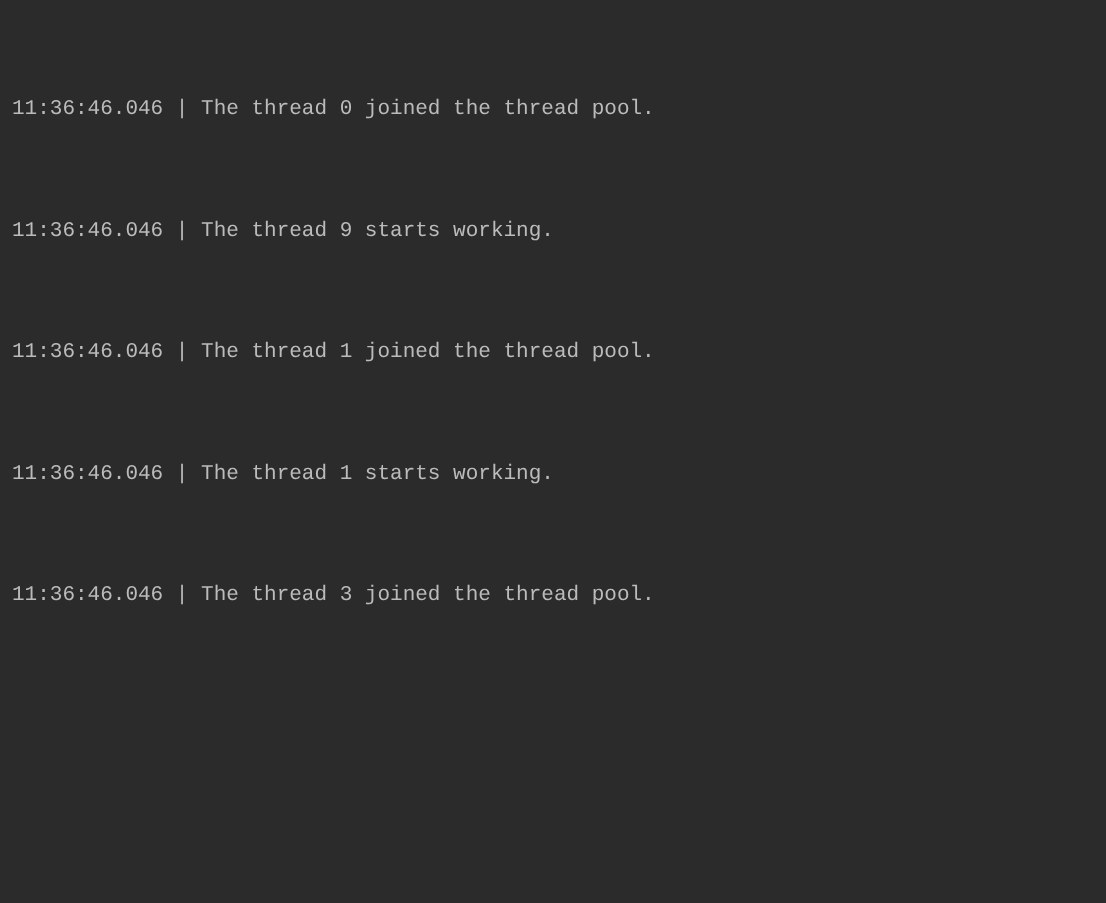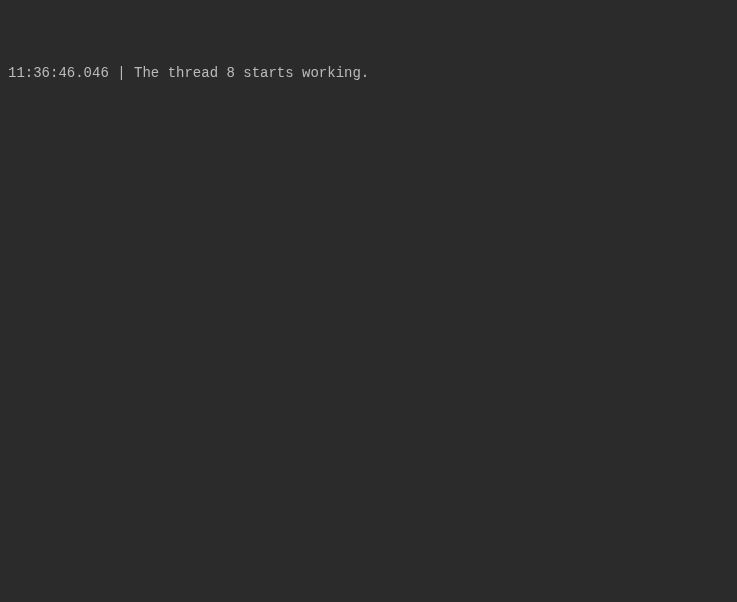"11:36:46.046 | The thread 0" span.line { html: none -> <span>11:36:46.046 | The thread 0 joined the thread pool.</span> }
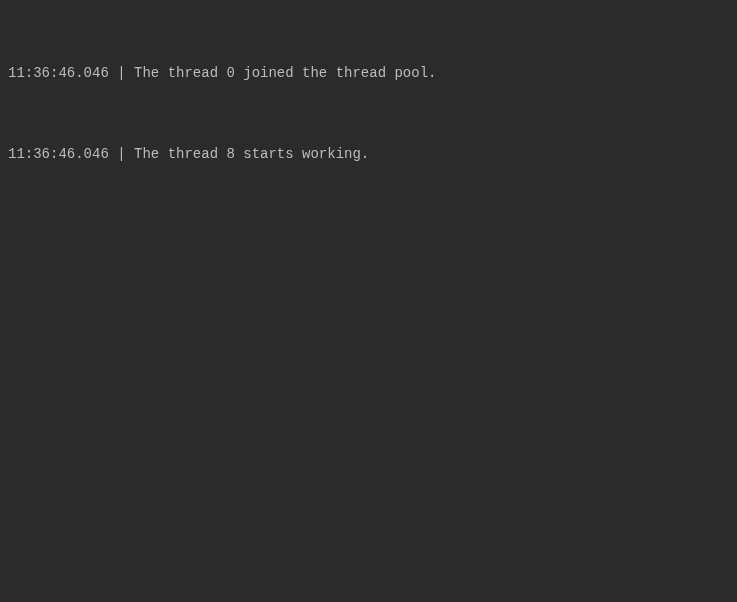"11:36:46.046 | The thread 8" span.line { text: 8 -> 9 }
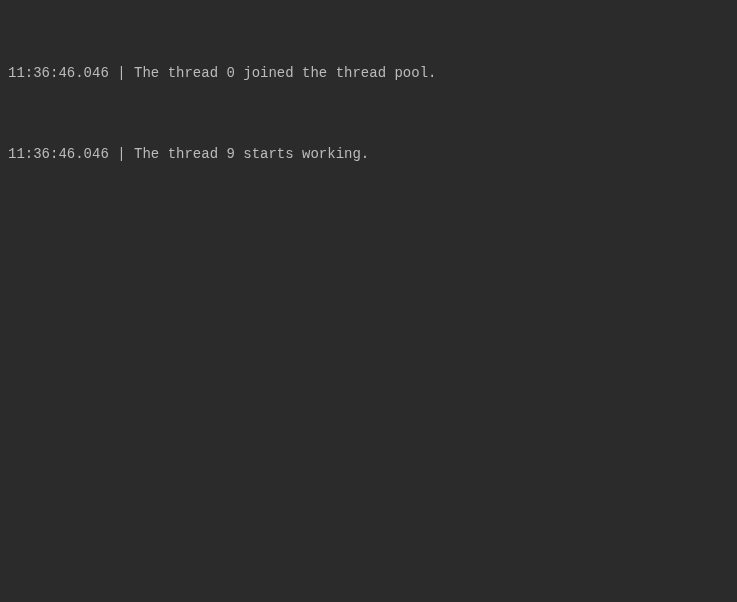"11:36:46.046 | The thread 1 joined" span.line { html: none -> <span>11:36:46.046 | The thread 1 joined the thread pool.</span> }
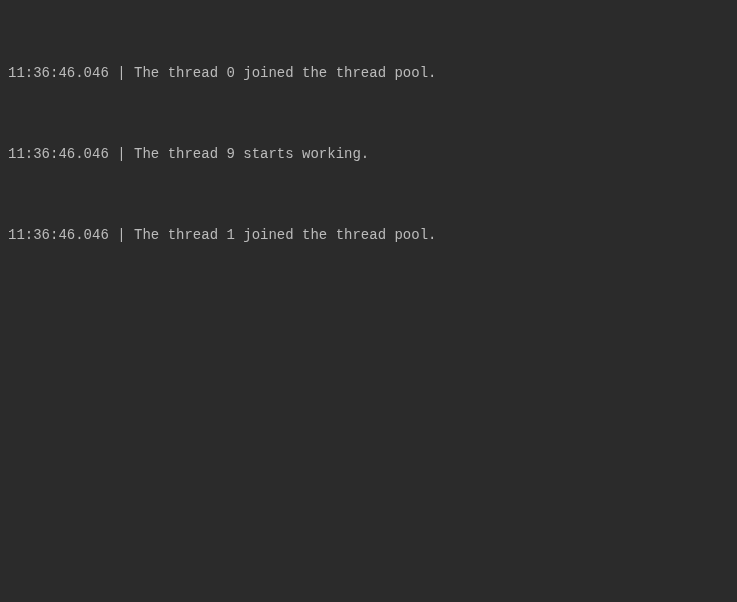"11:36:46.046 | The thread 1 starts" span.line { html: none -> <span>11:36:46.046 | The thread 1 starts working.</span> }
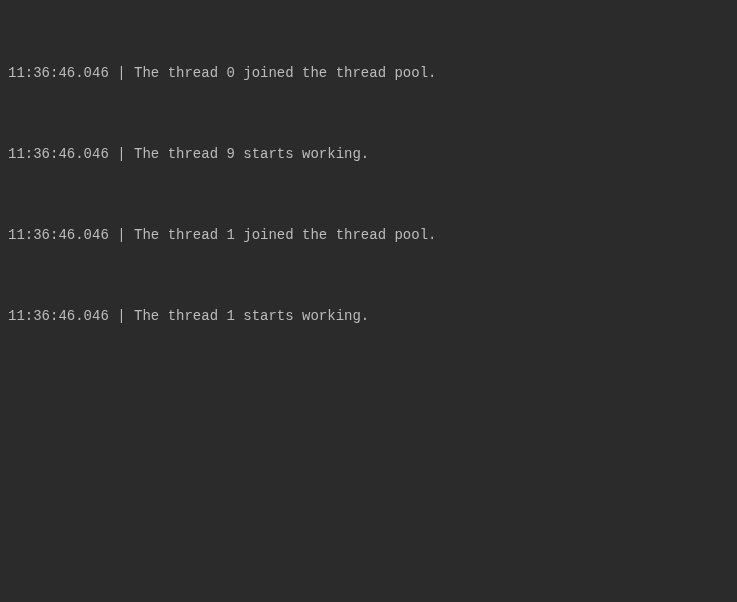"11:36:46.046 | The thread 3" span.line { html: none -> <span>11:36:46.046 | The thread 3 joined the thread pool.</span> }
